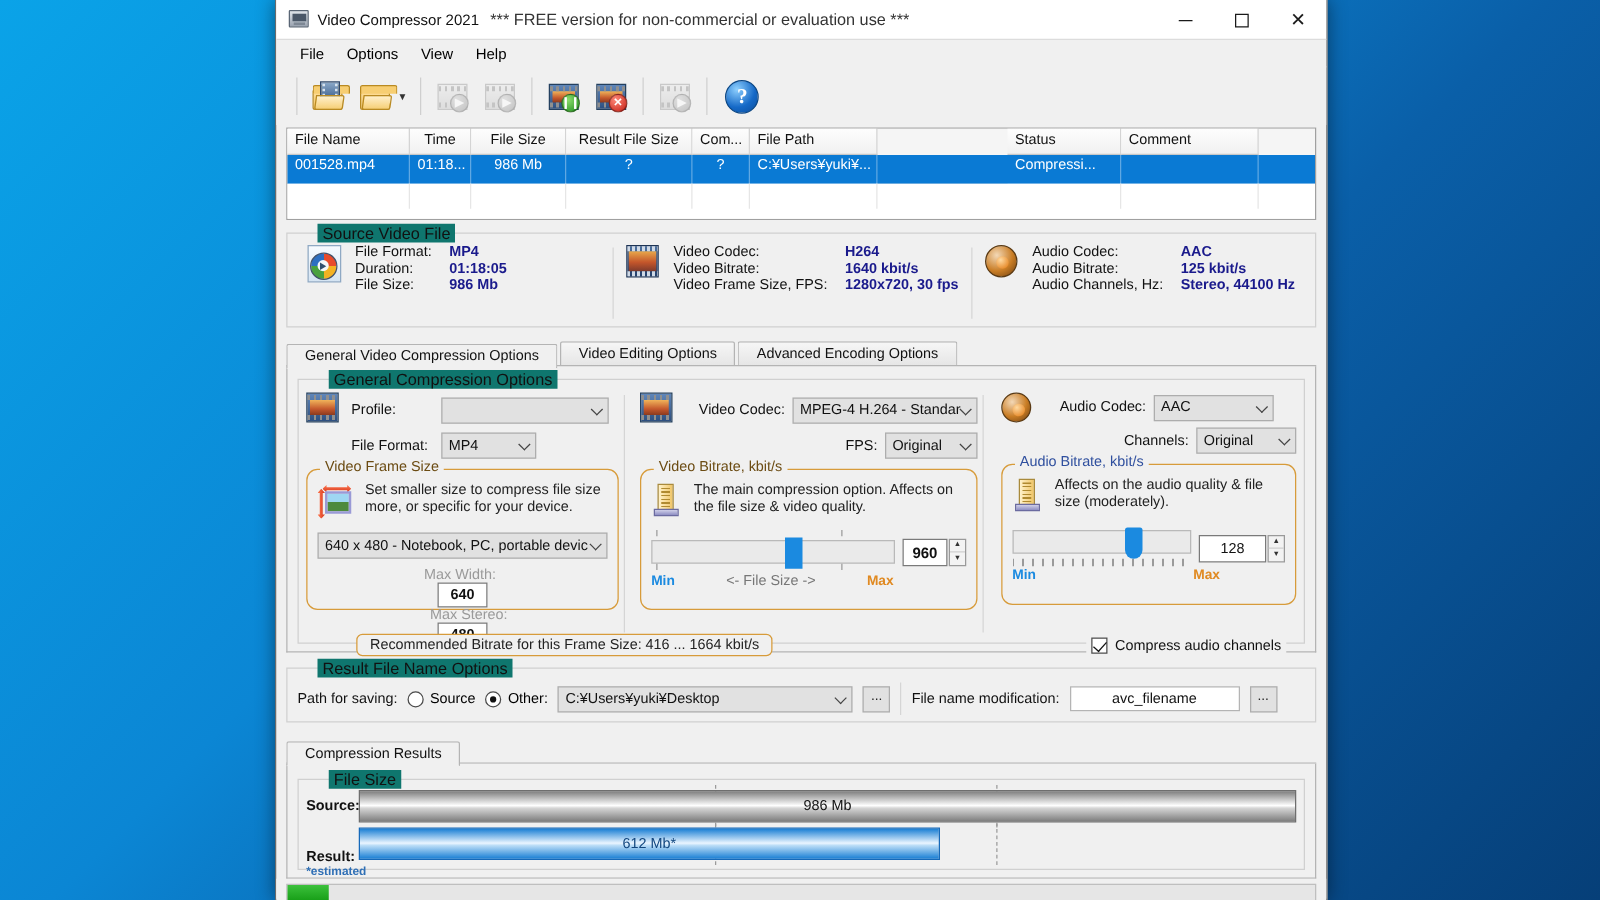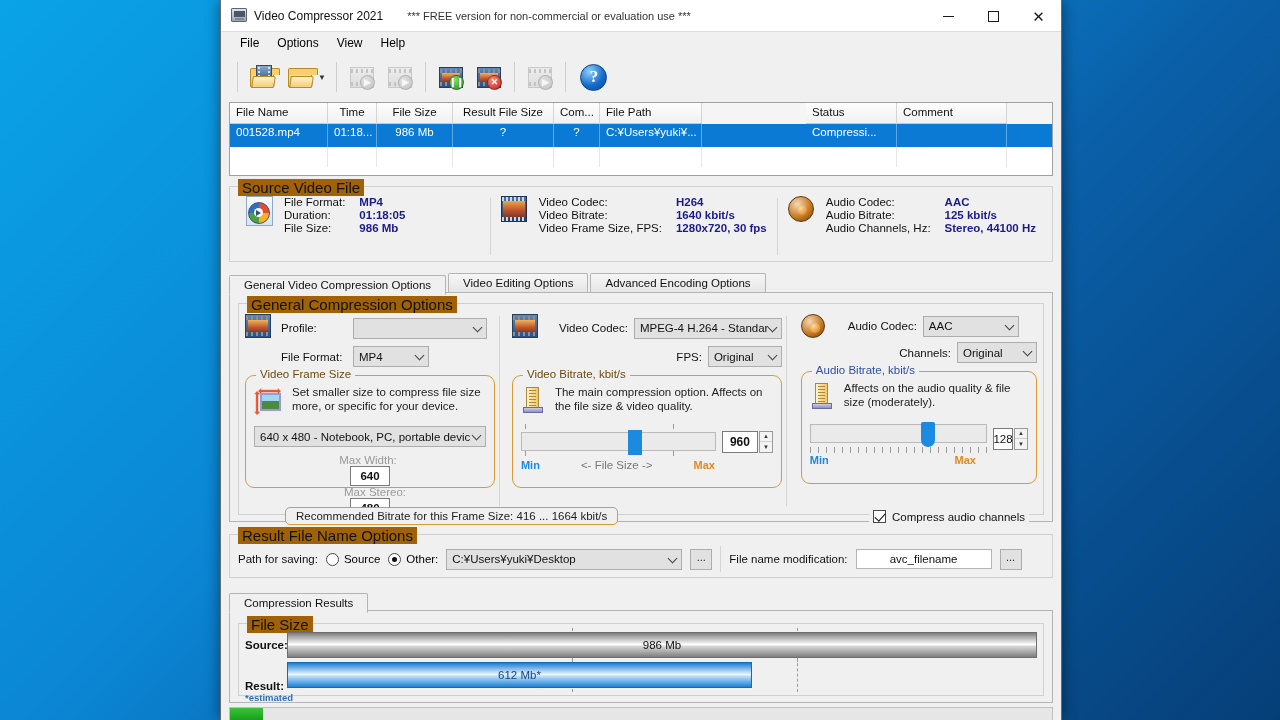"*** FREE version for non-commercial" .title-free { font-size: 11px -> 13px; margin-left: 24px -> 9px }
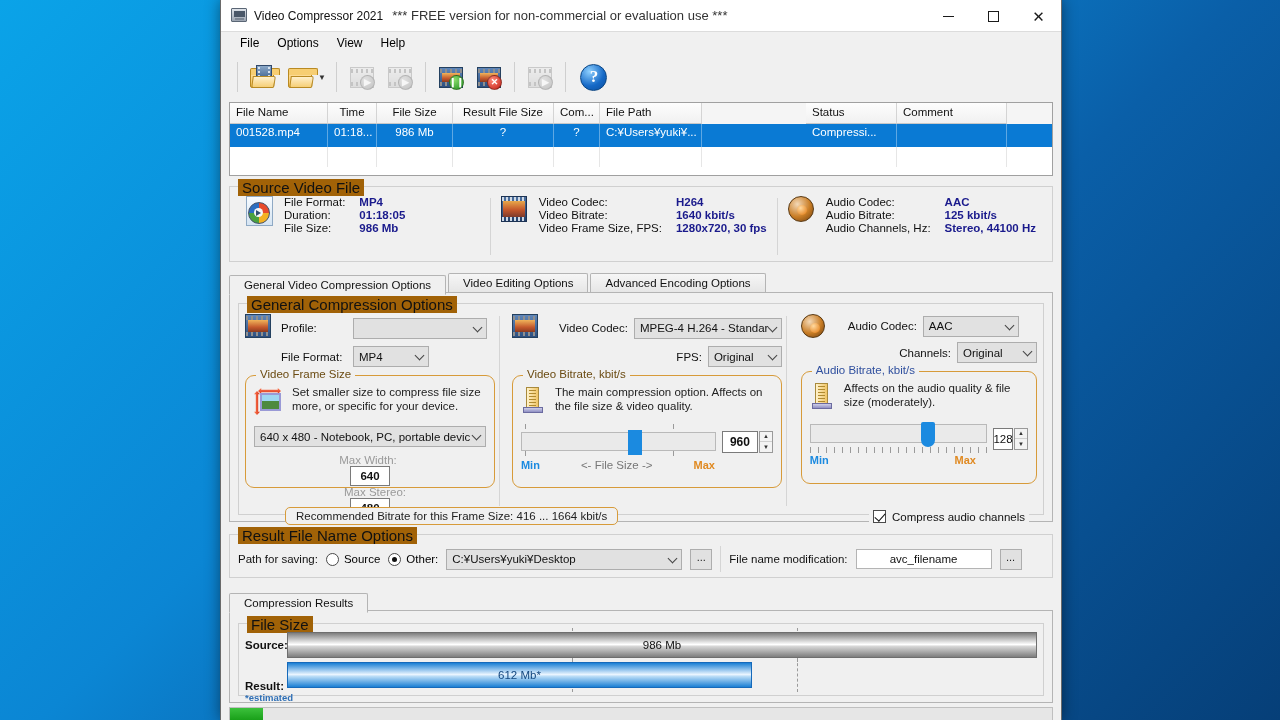"Source Video File" .gb-title { background: #a16207 -> #0f766e; font-size: 15px -> 13px; left: 8px -> 24px }
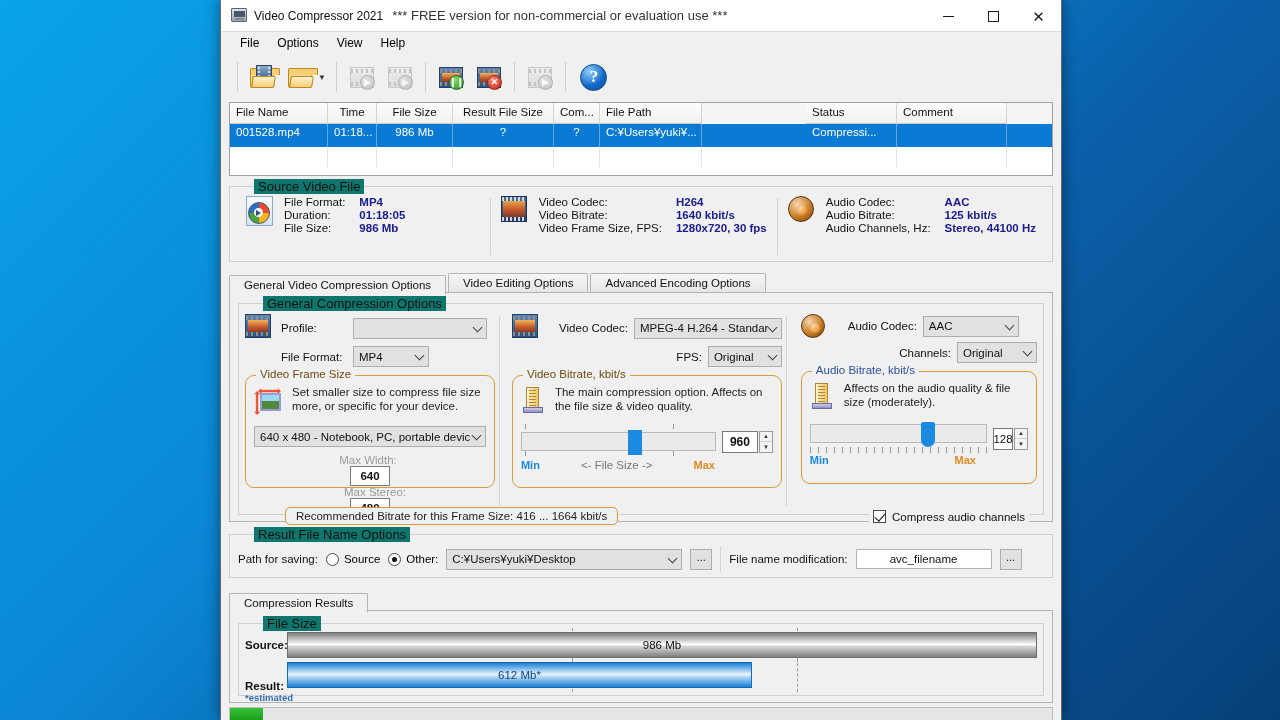"128" div.txtbox { width: 20px -> 54px }
